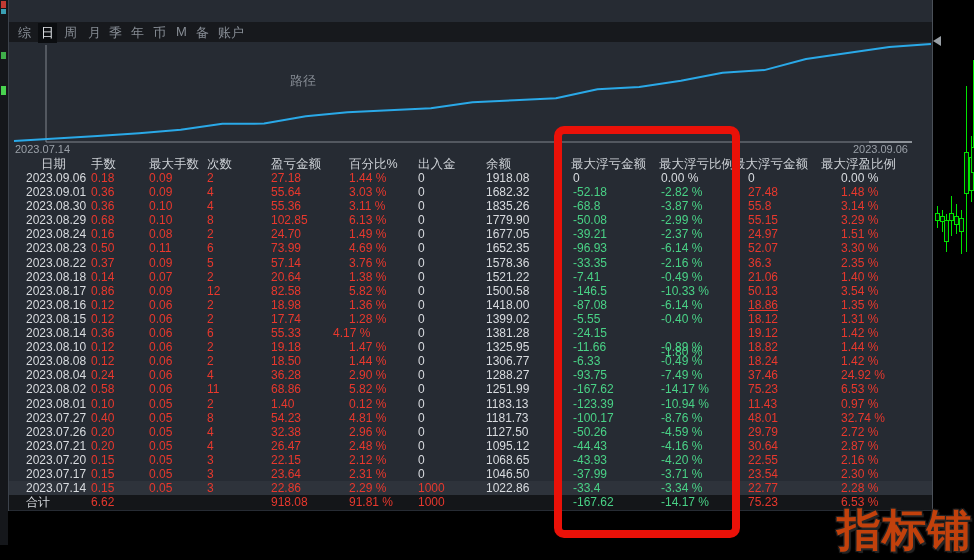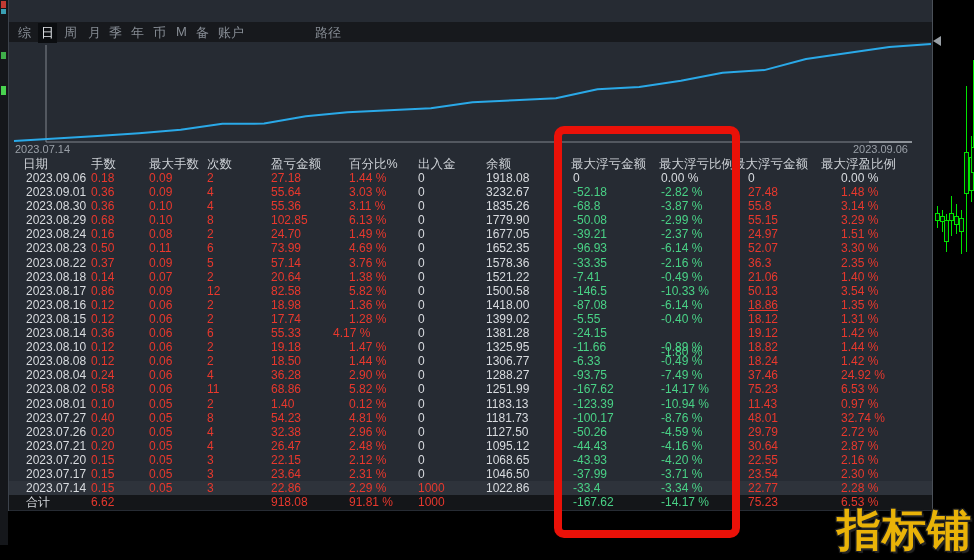"路径" span.menu-item { left: 306px -> 281px; margin-top: none -> 48px }
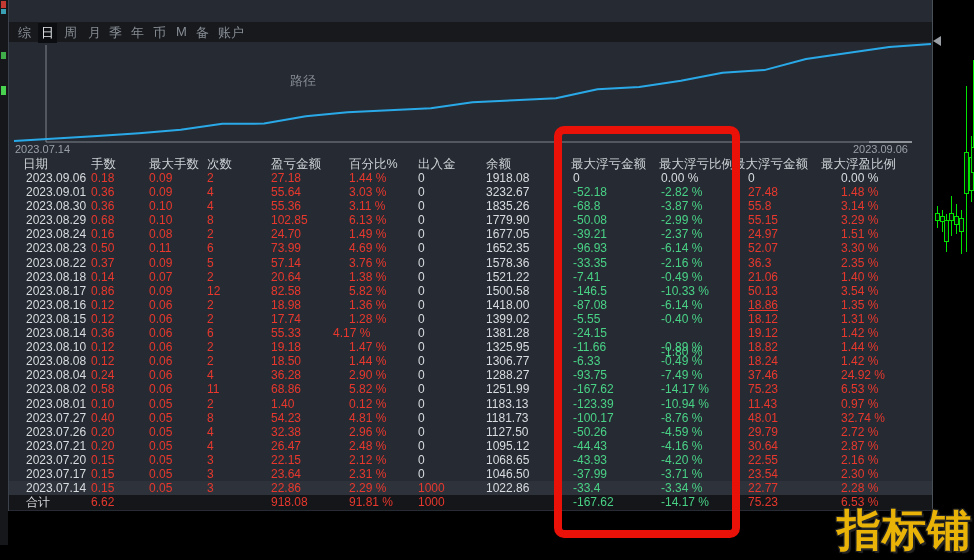"日期" span.hcell { left: 14px -> 32px }
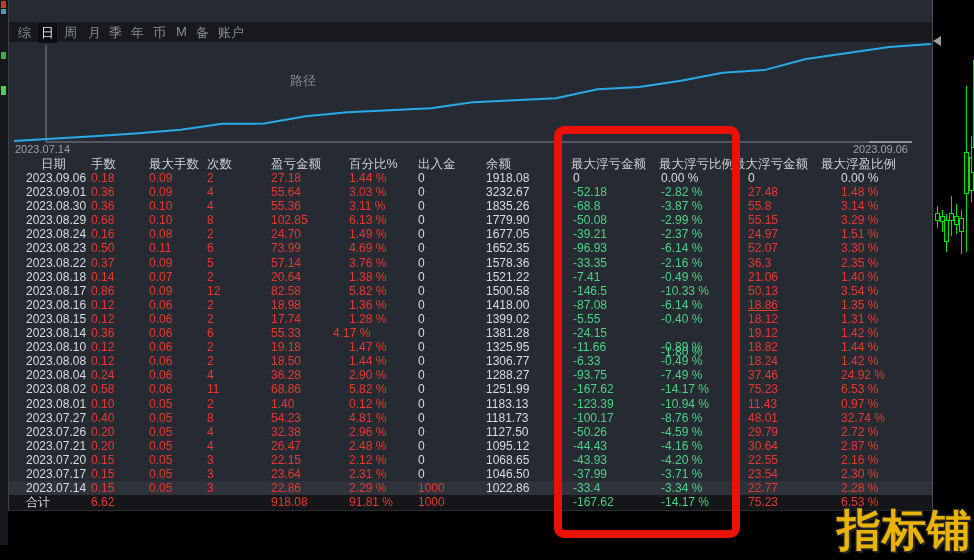"3232.67" span.cell { text: 3232.67 -> 1682.32 }
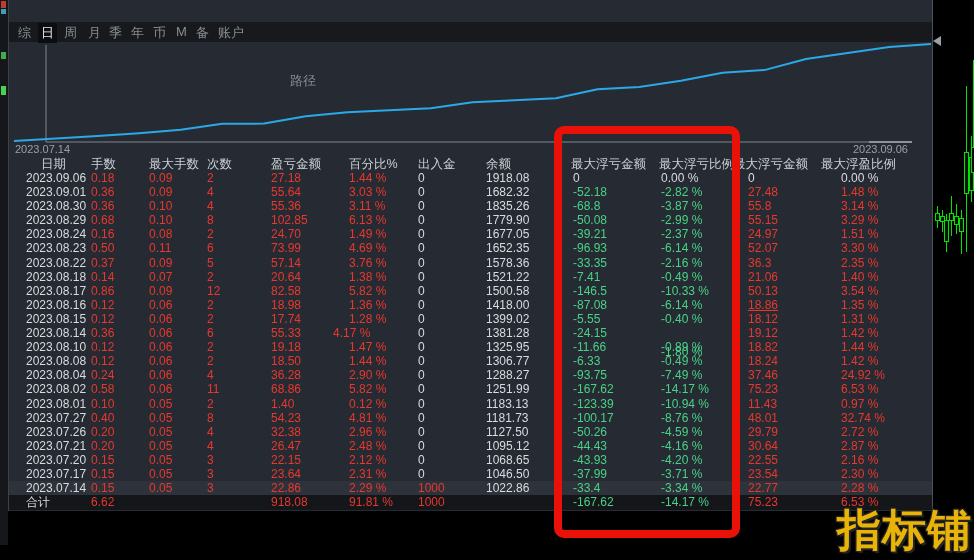"指标铺" #watermark { color: #eab308 -> #c2410c }
